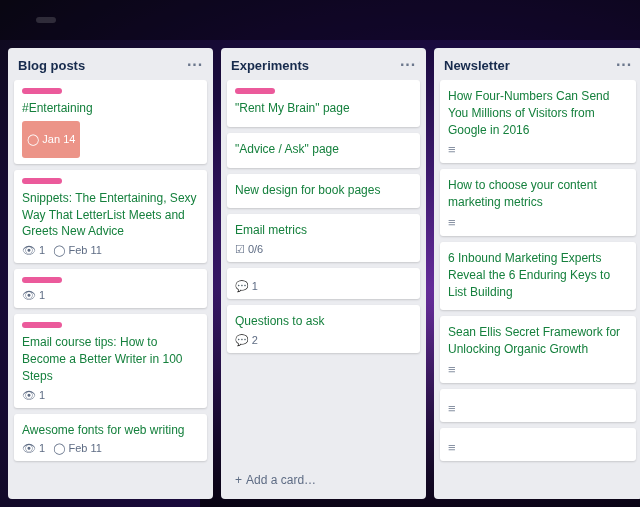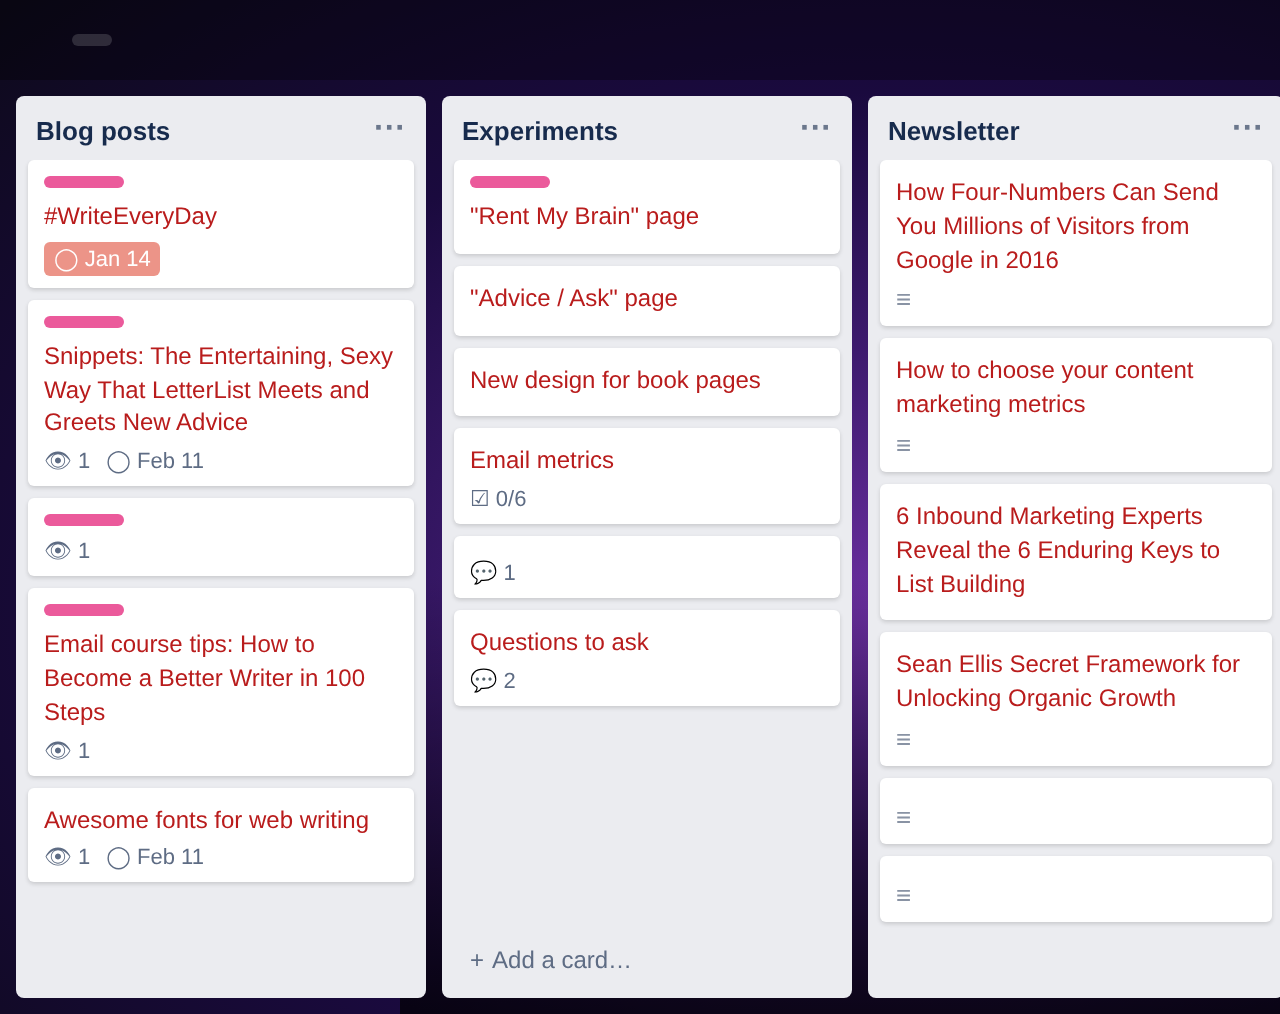"How Four-Numbers Can Send You" .card-title { color: #b91c1c -> #15803d }
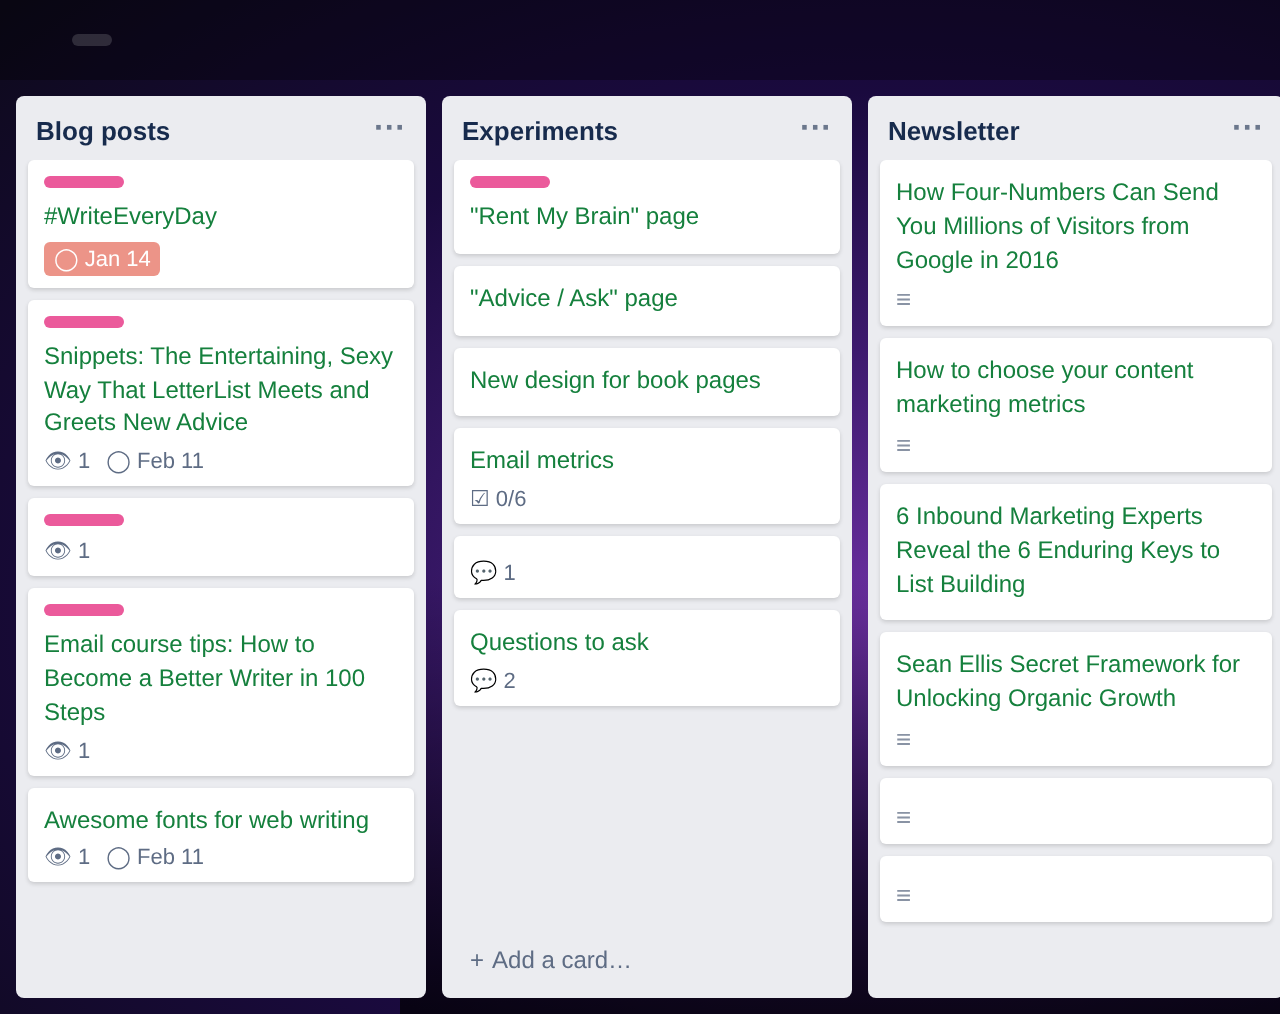"#WriteEveryDay" div.card-title { text: WriteEveryDay -> Entertaining }
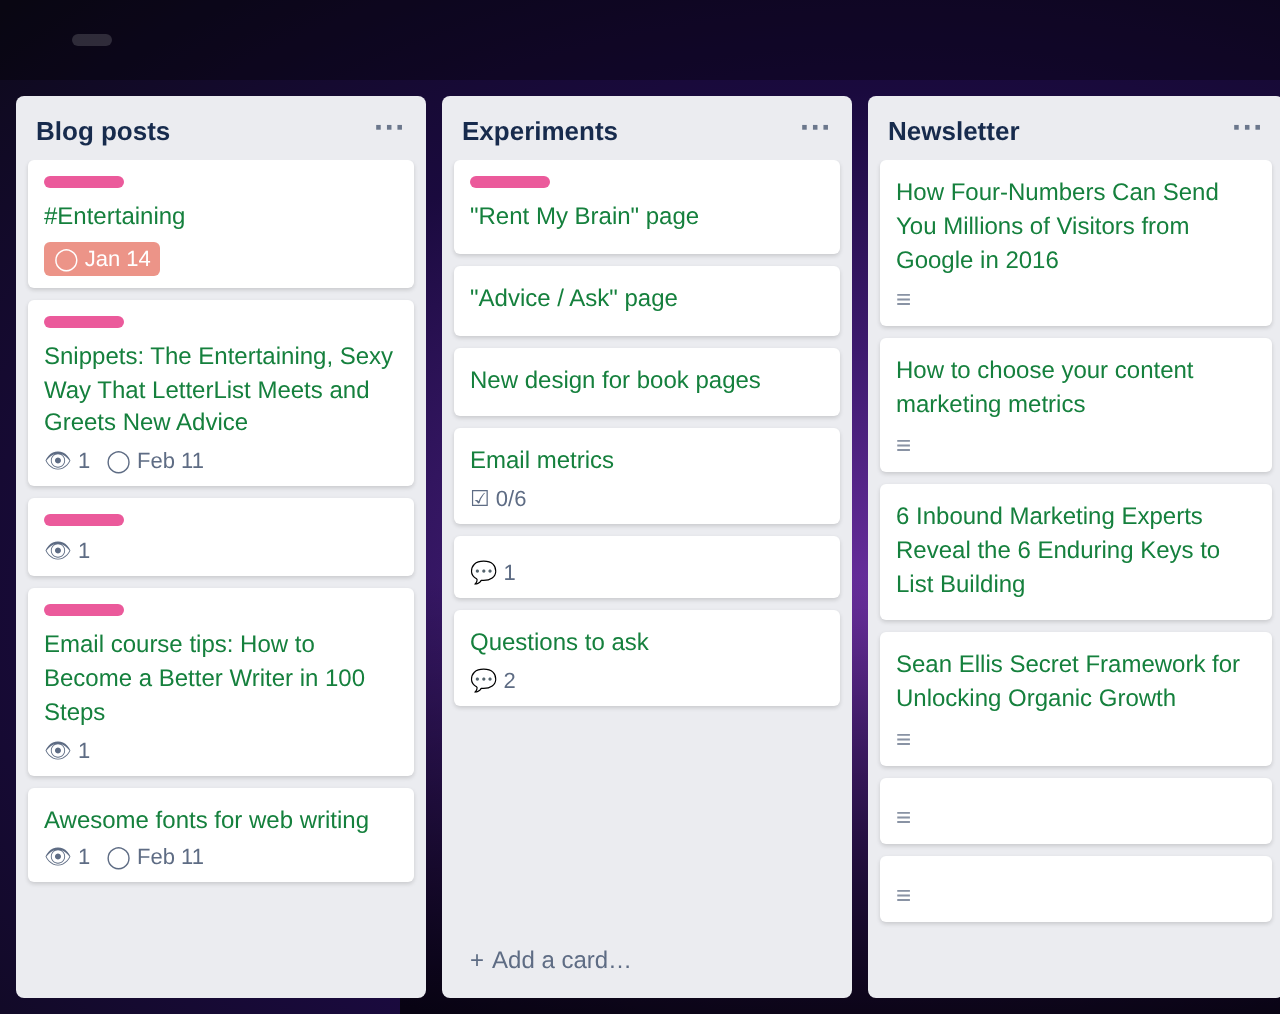"◯ Jan 14" .card-badge.overdue { padding: 2px 5px -> 12px 5px }
